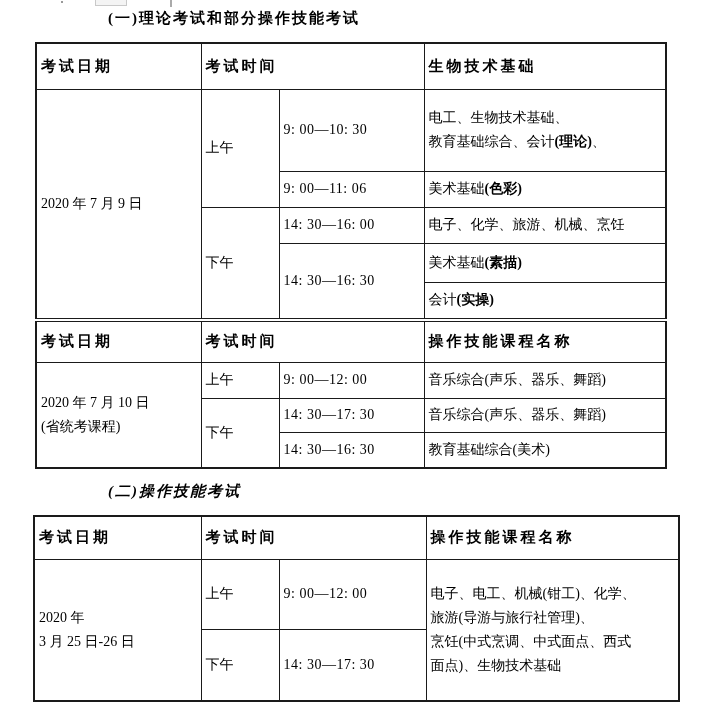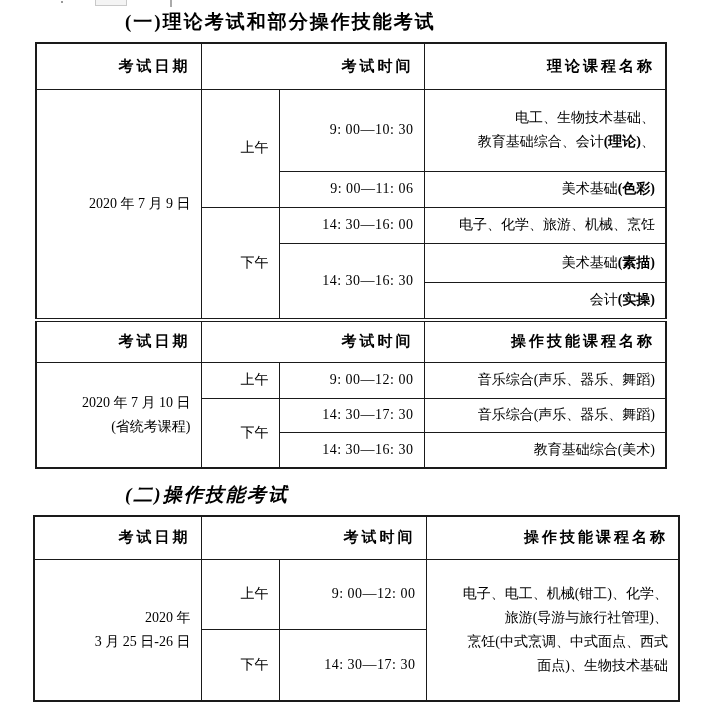"(一)理论考试和部分操作技能考试" .section-title { font-size: 19px -> 15px; left: 125px -> 108px }
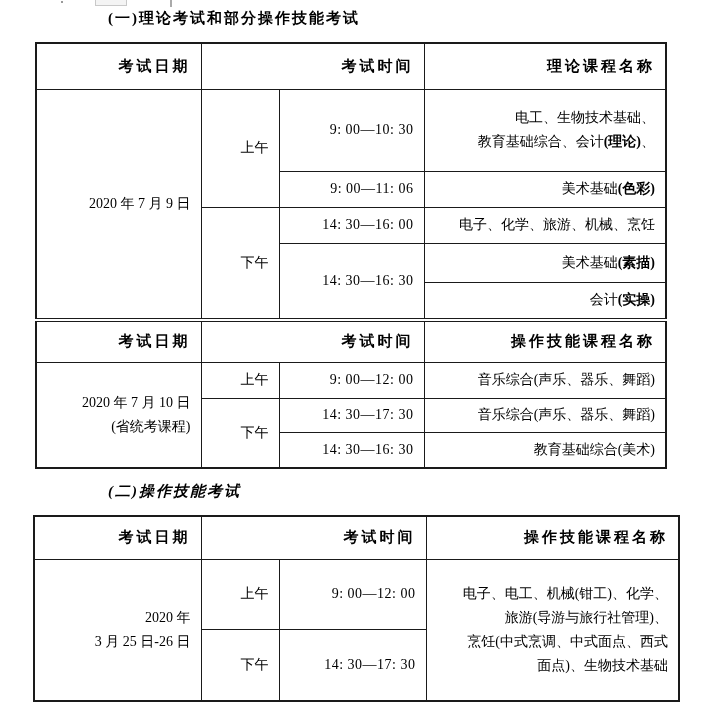"考试日期" .tbl th,.tbl td { padding: 0 10px -> 0 4px; text-align: right -> left }
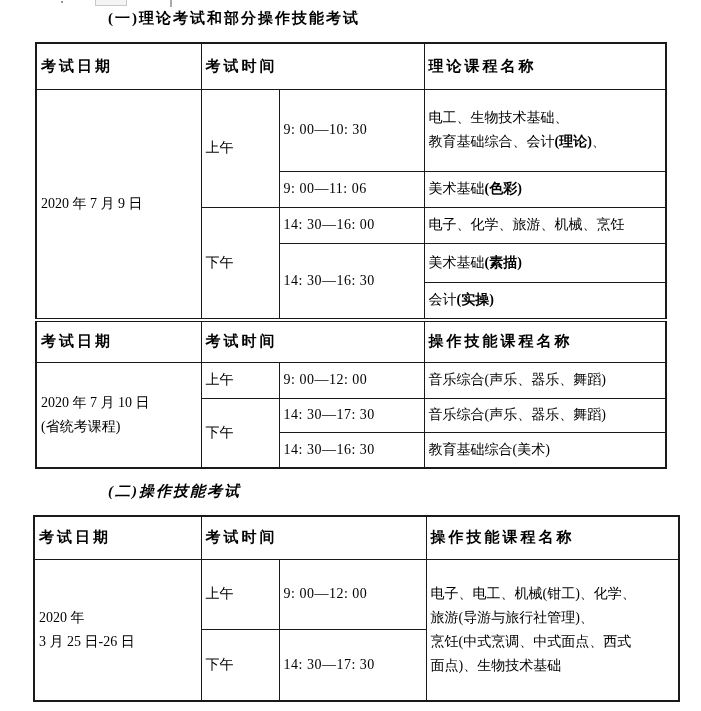"理论课程名称" th { text: 理论课程名称 -> 生物技术基础 }
